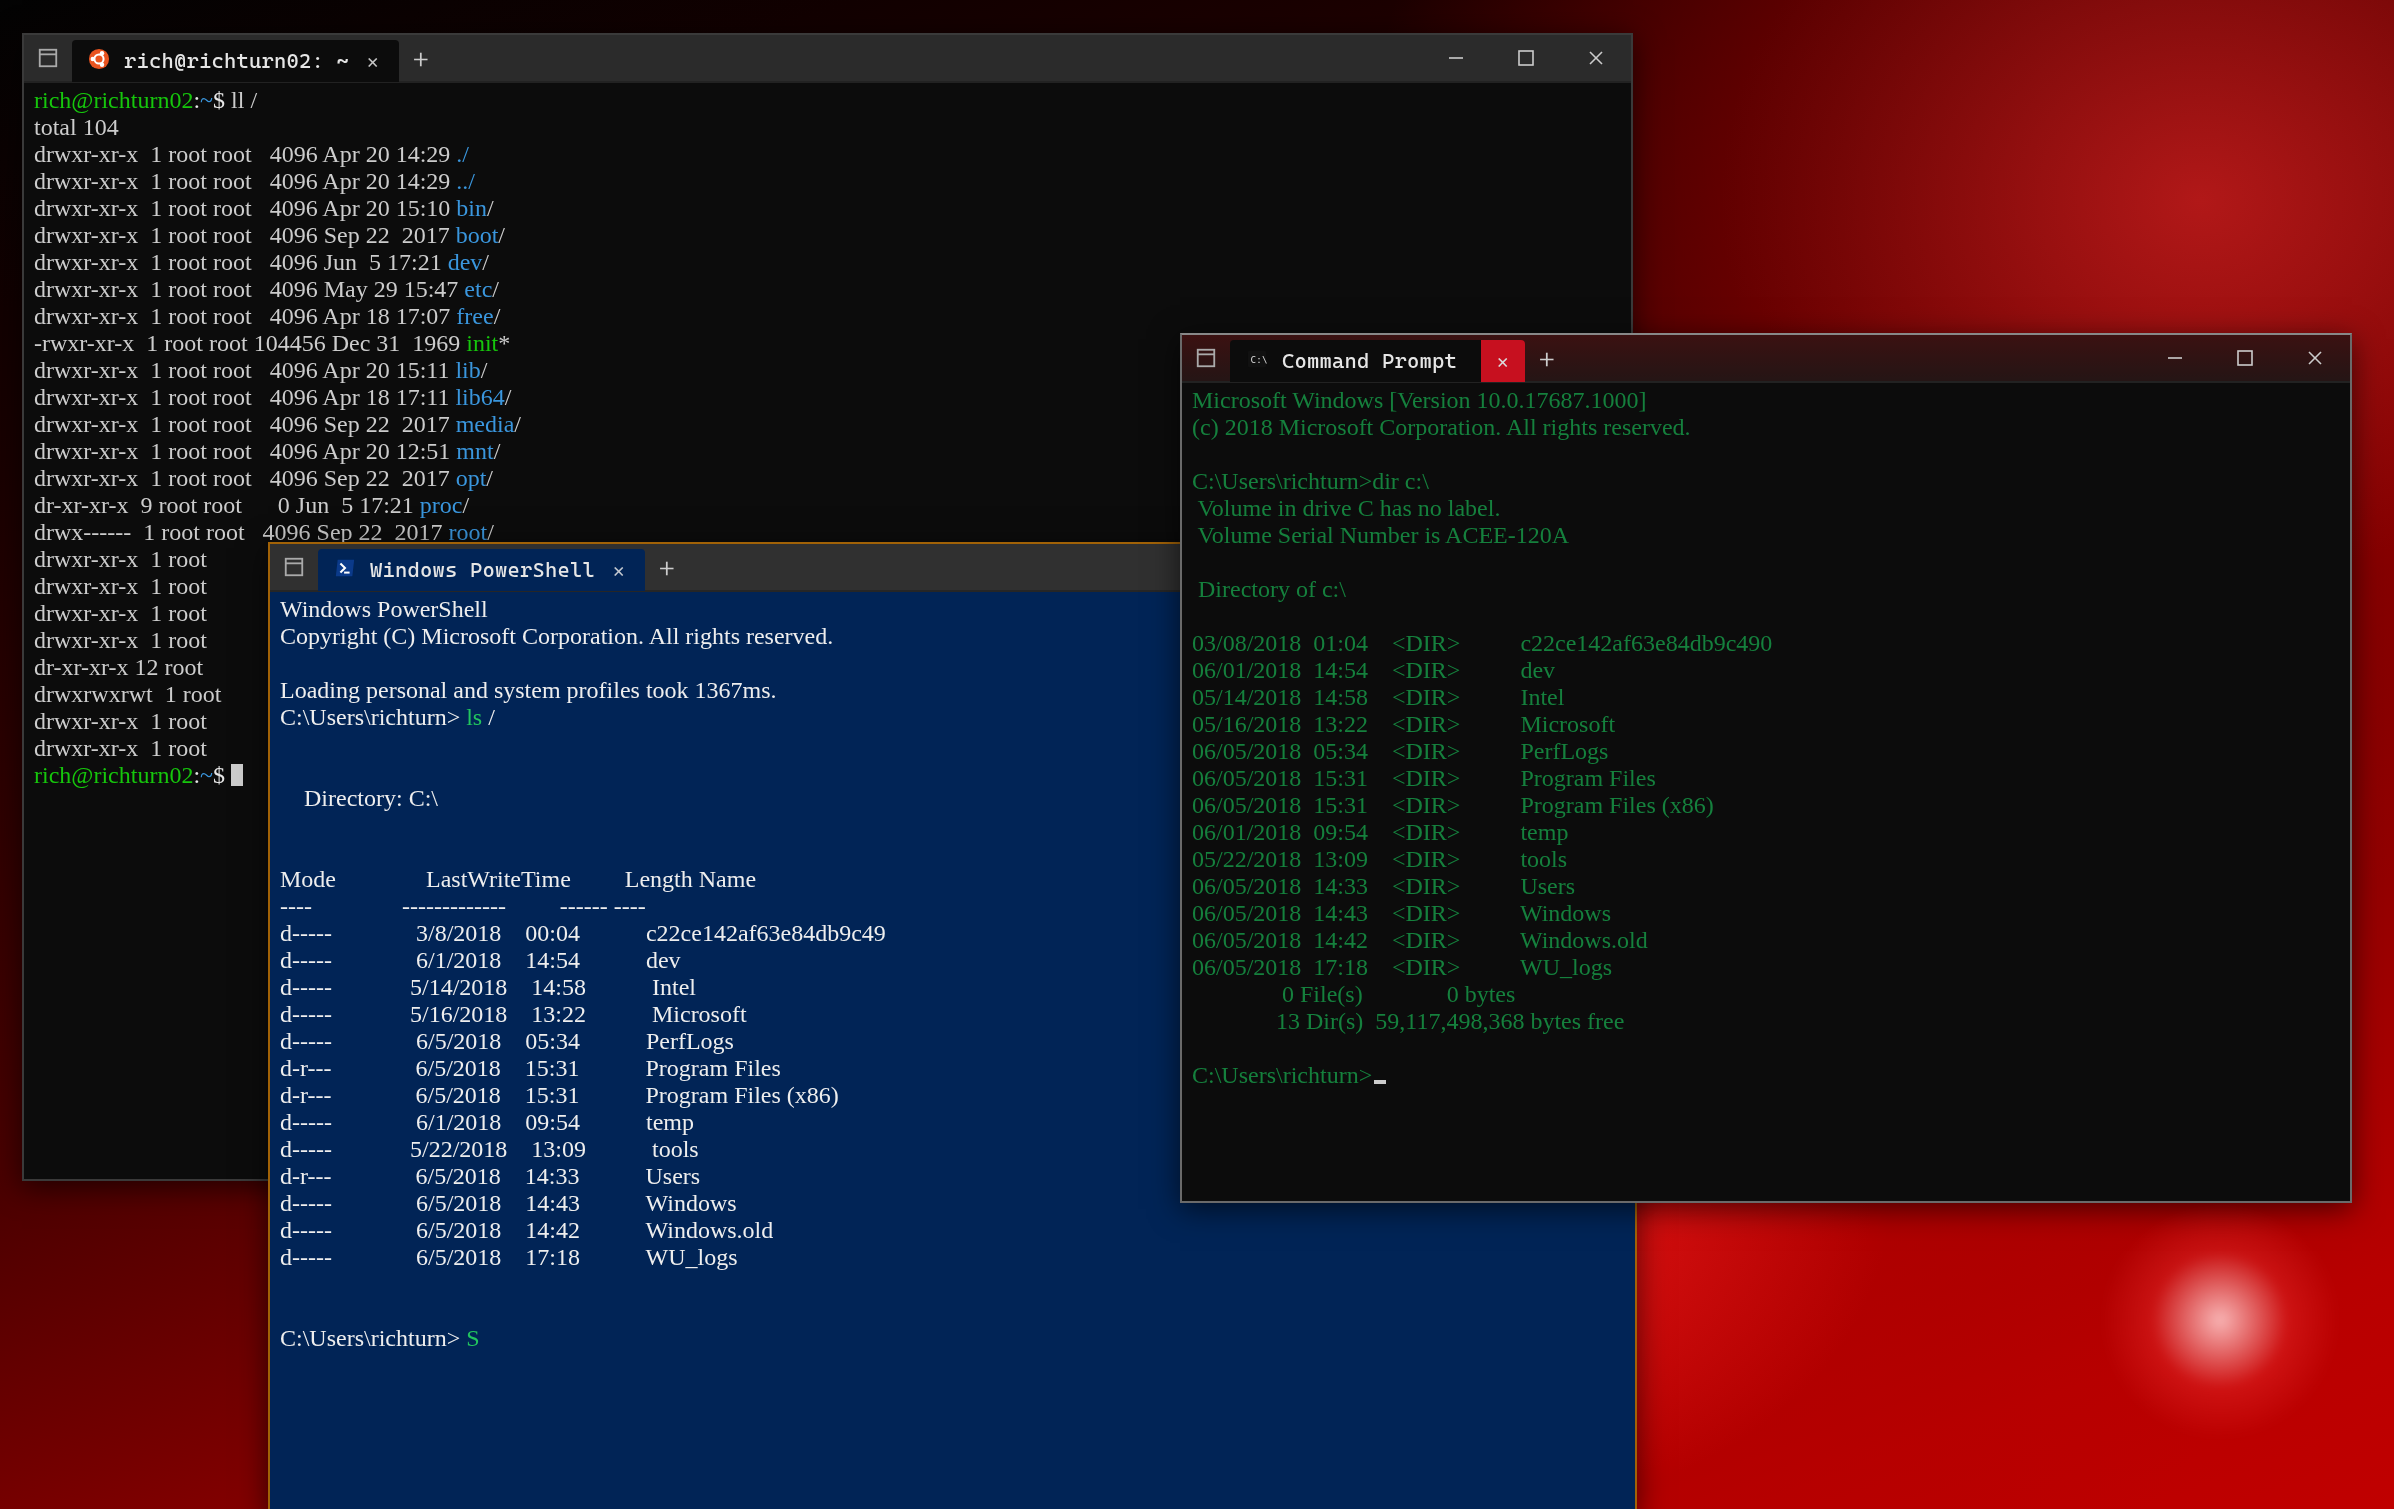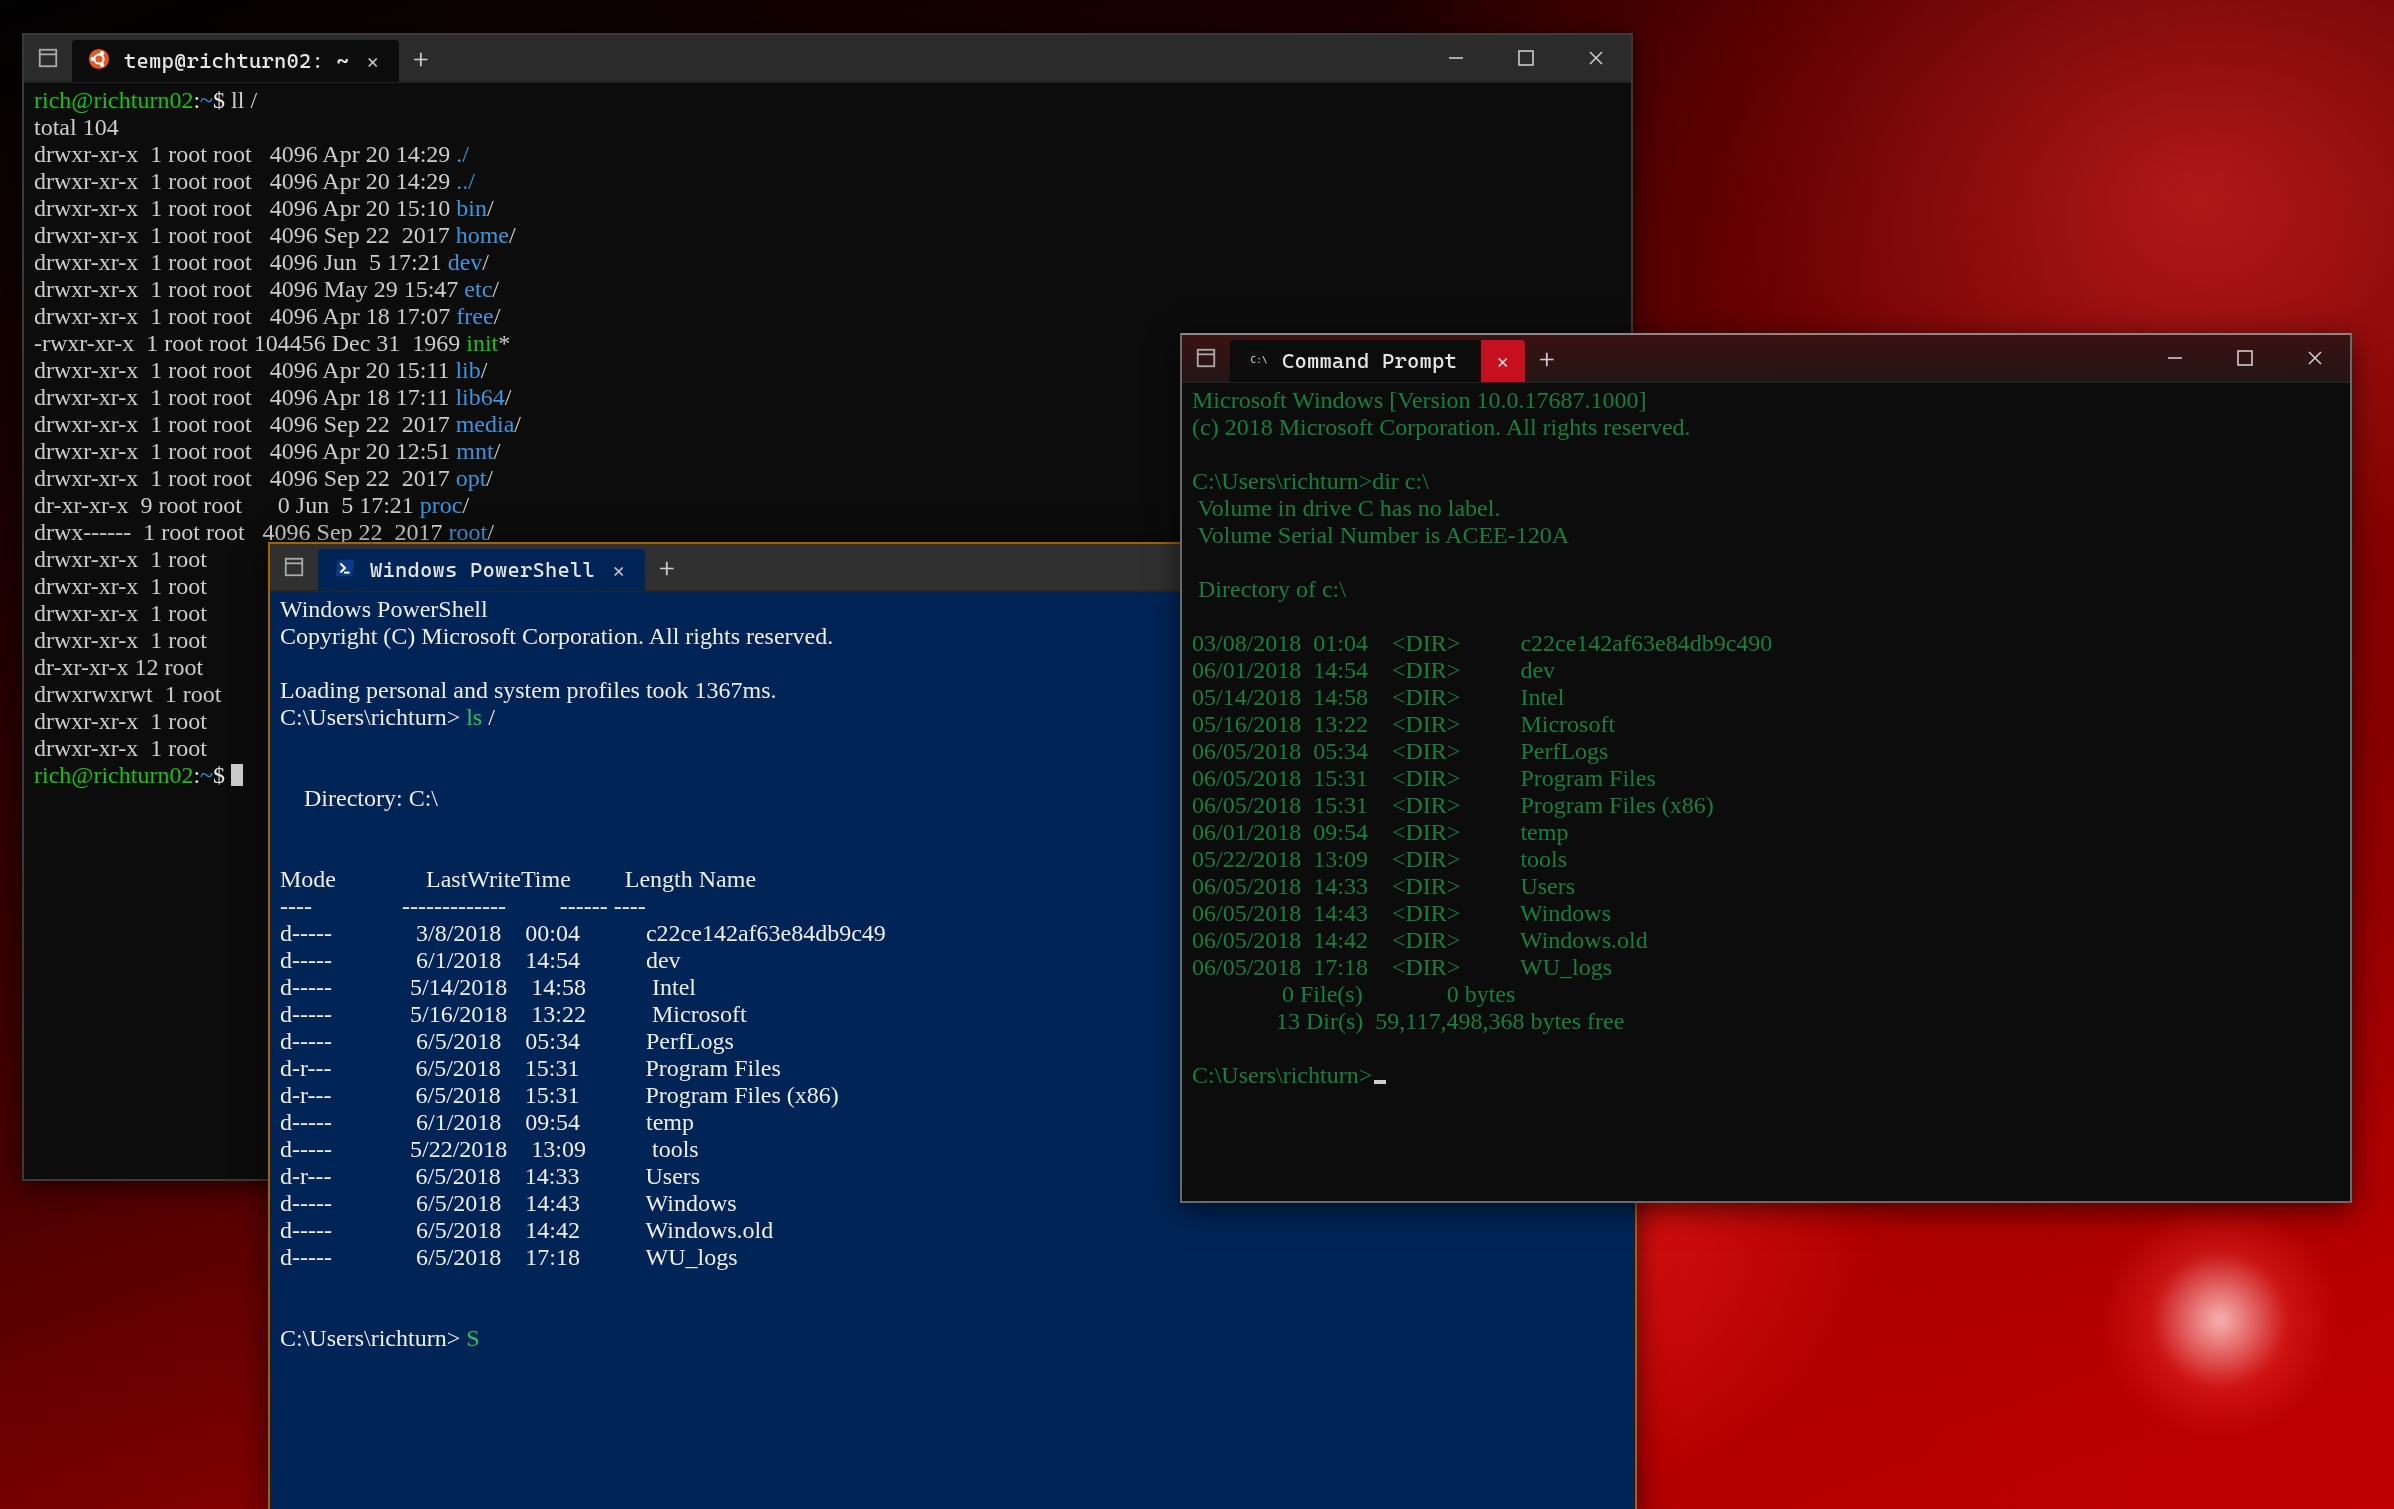"temp@richturn02: ~" span { text: temp@richturn02 -> rich@richturn02 }
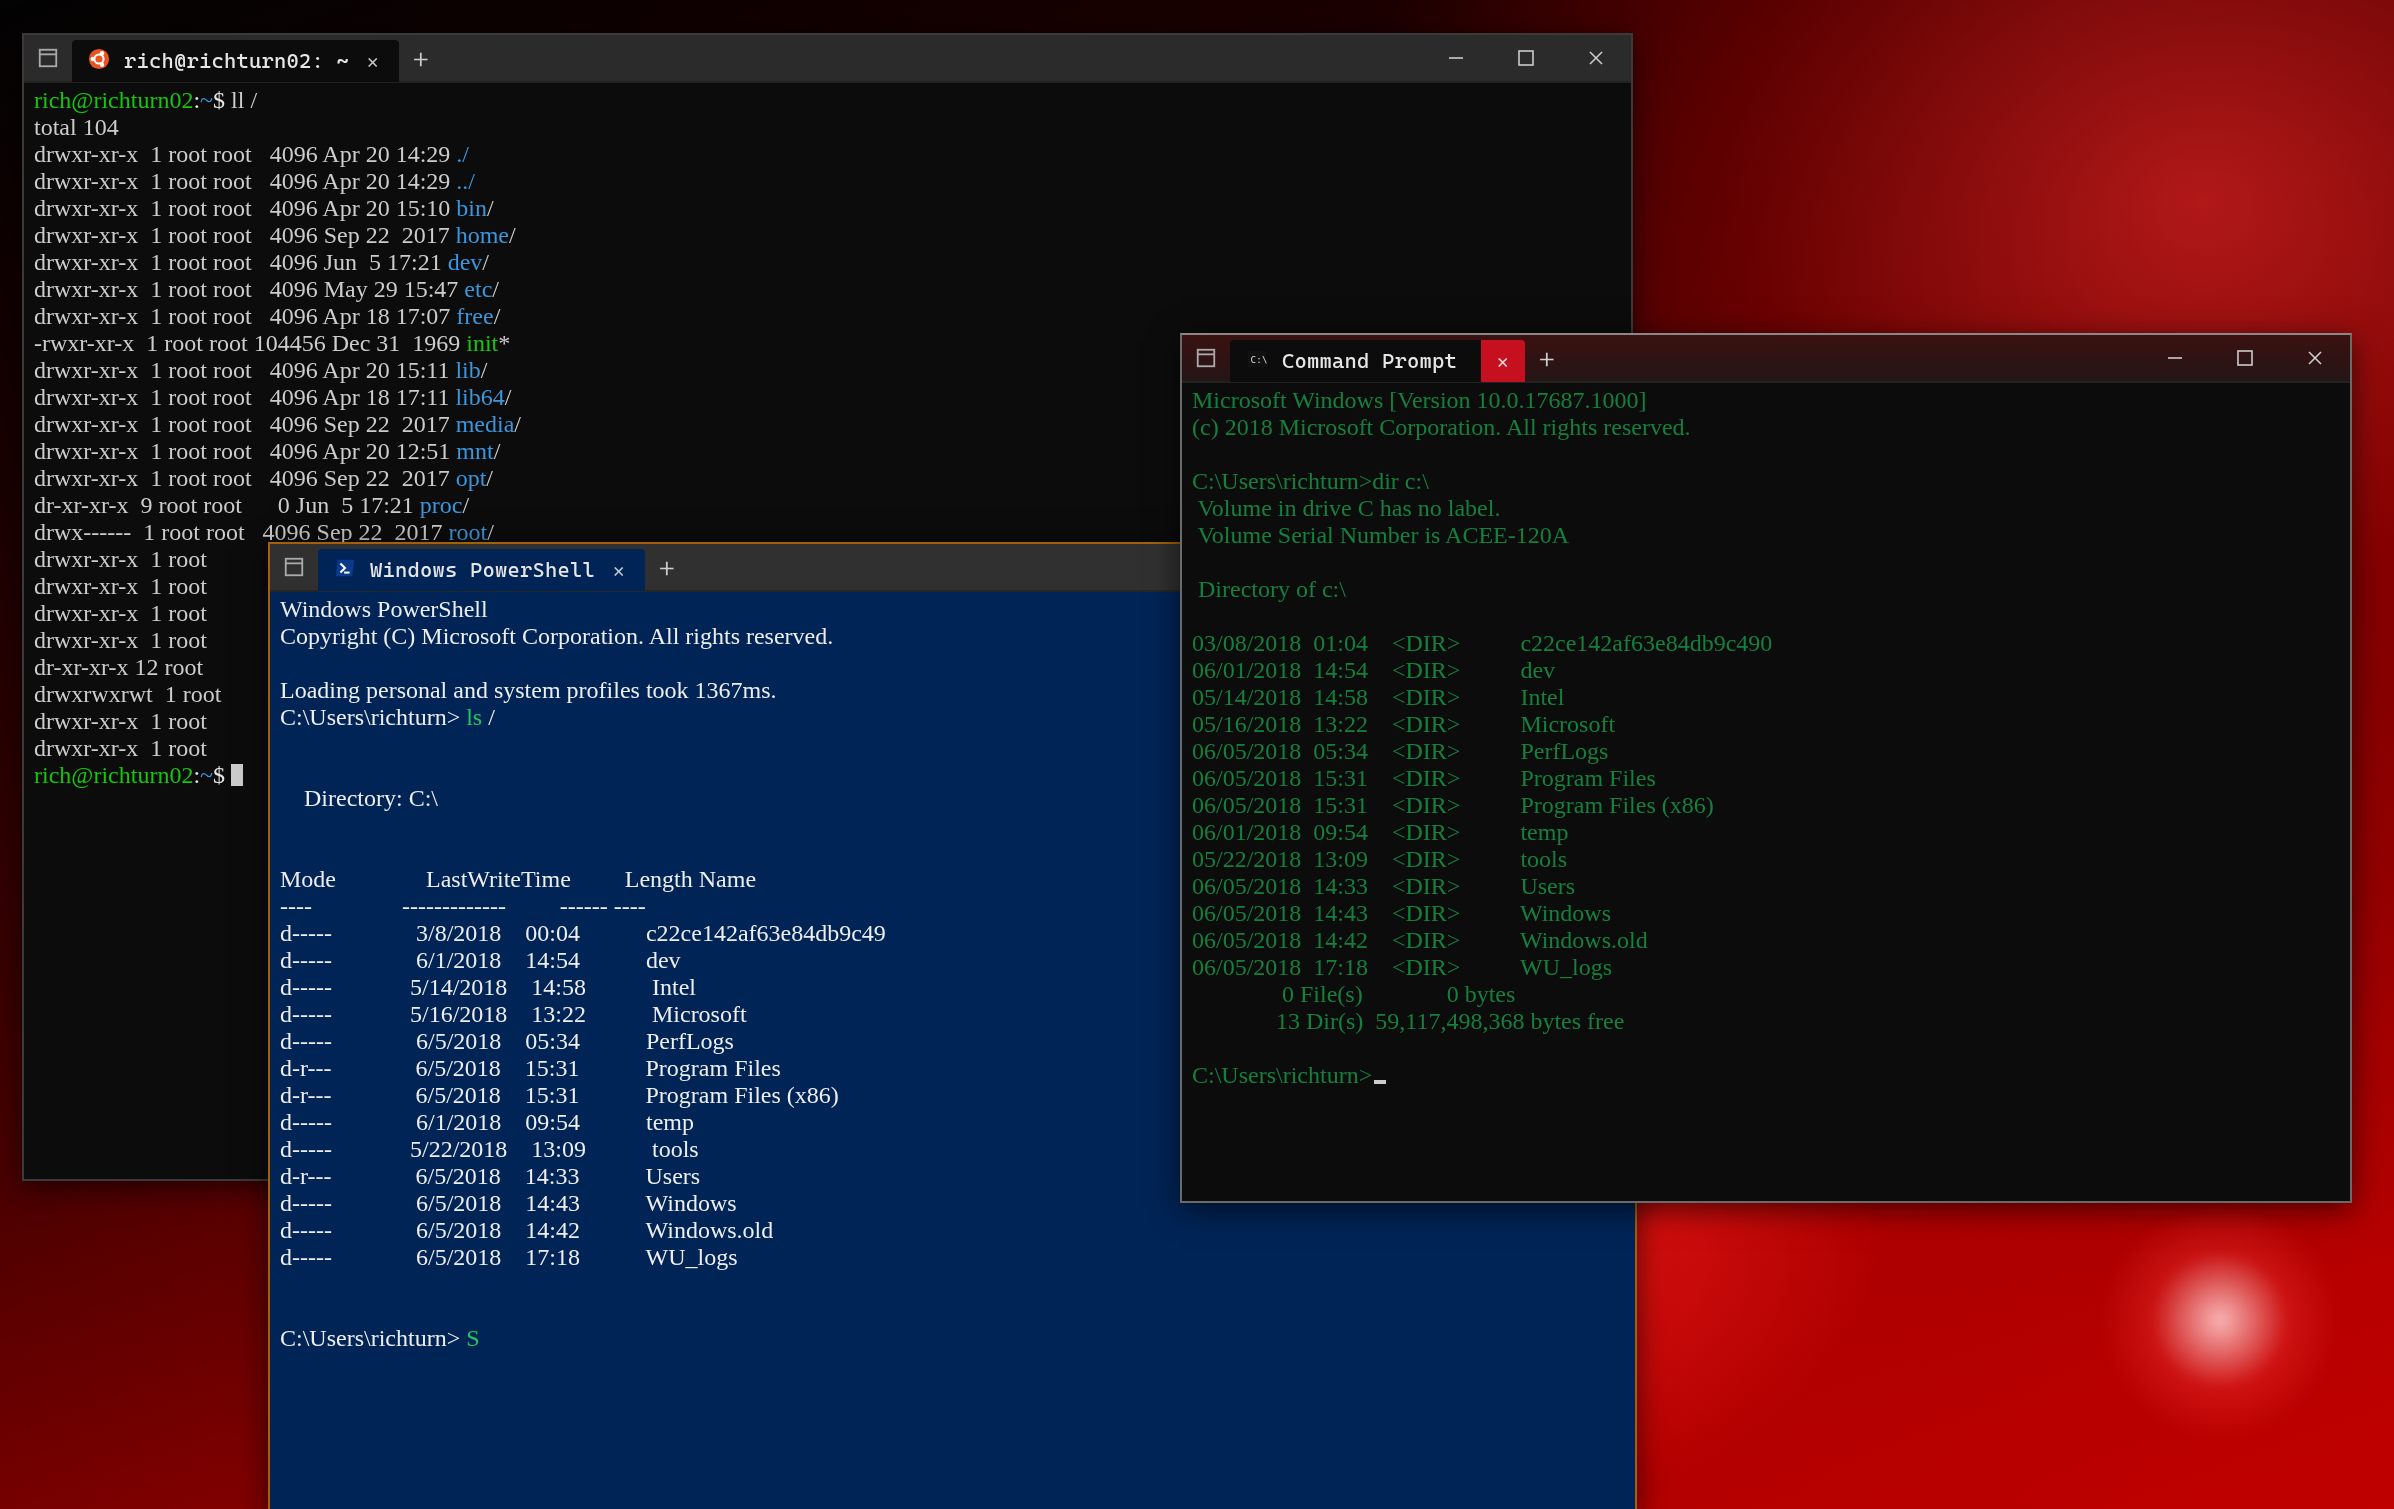"home" span.c-blue { text: home -> boot }
